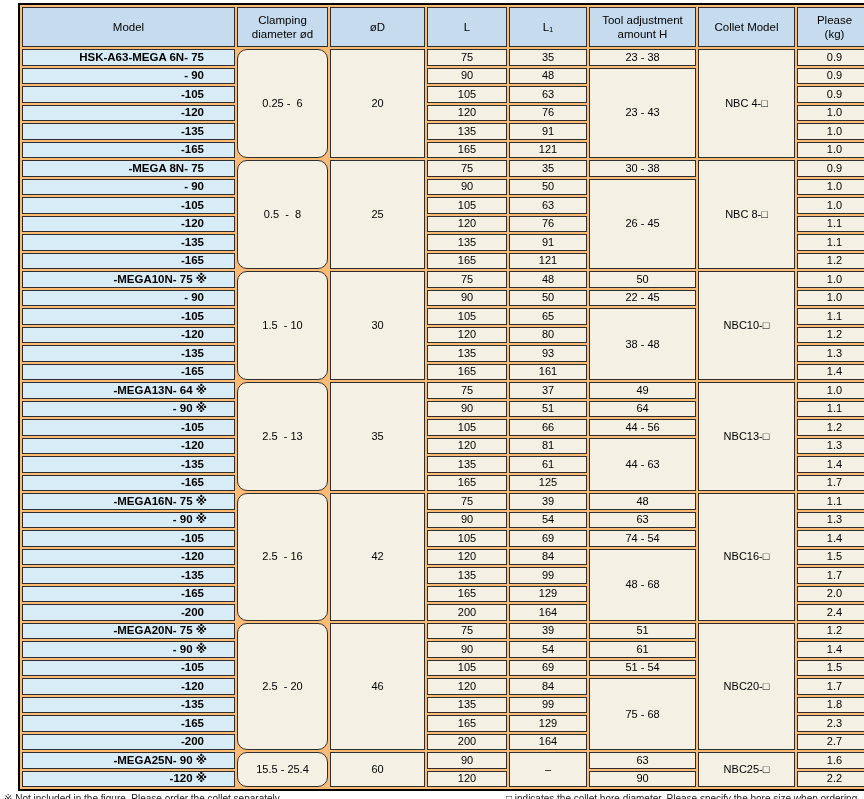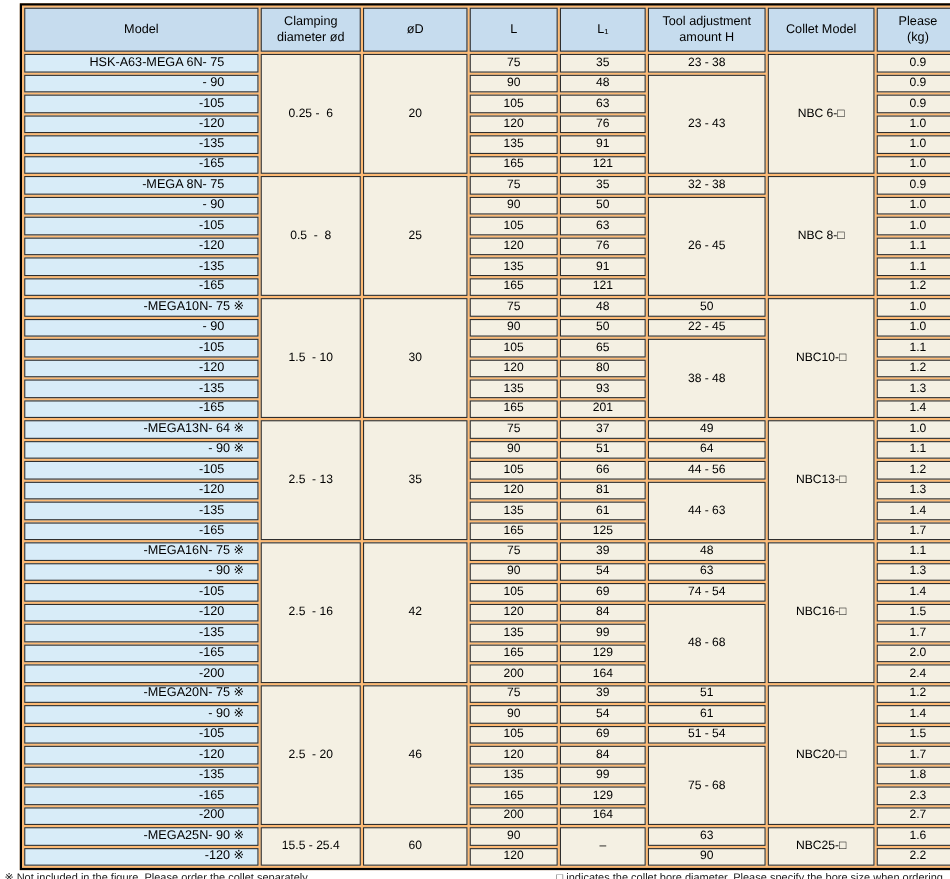"HSK-A63-MEGA 6N- 75" td.model-cell { font-weight: 400 -> 700 }
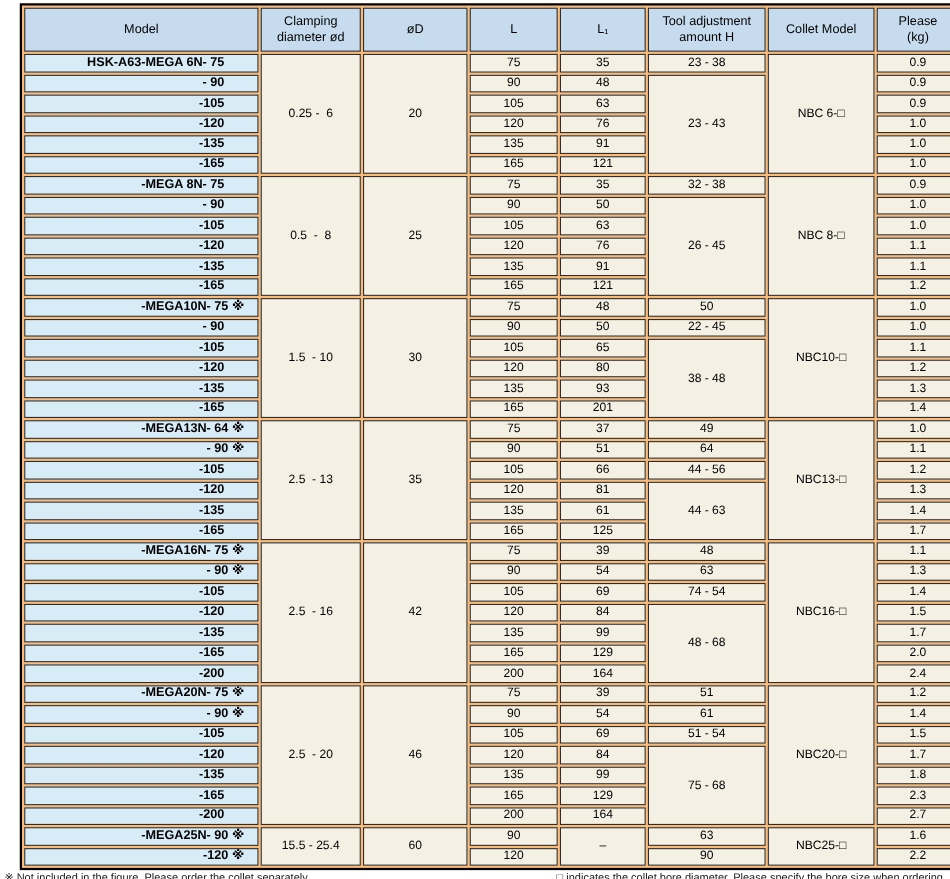"0.25 - 6" td.pre { border-radius: none -> 10px }
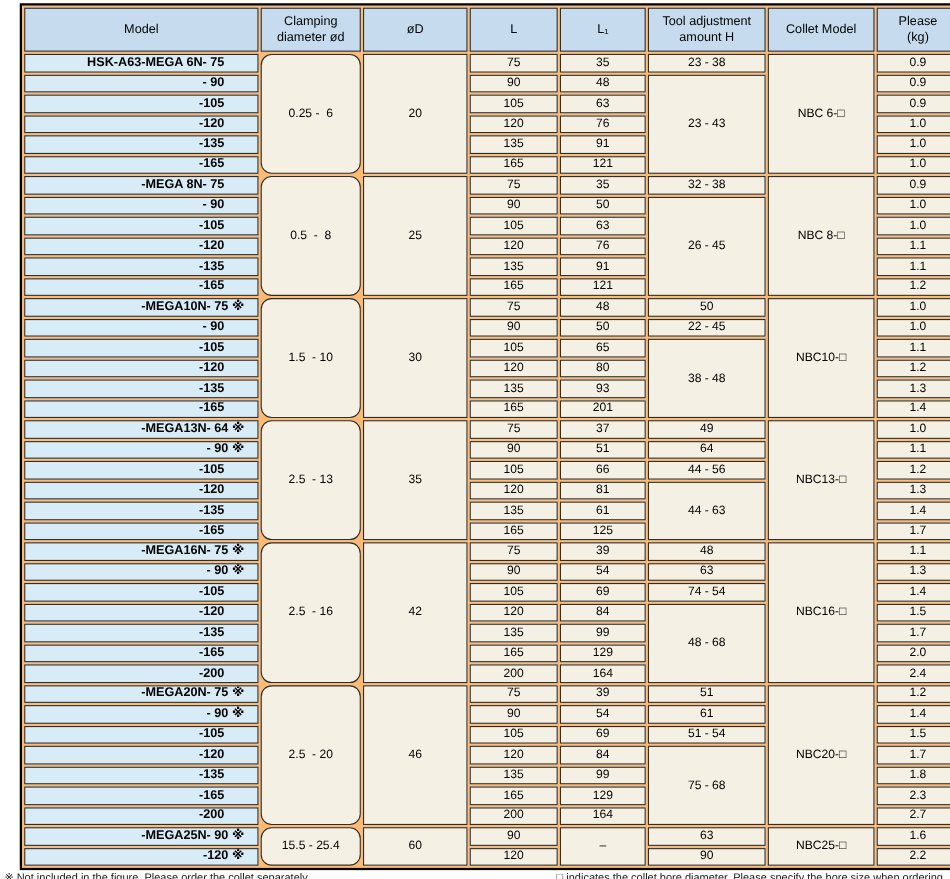"NBC 6-□" td { text: 6- -> 4- }
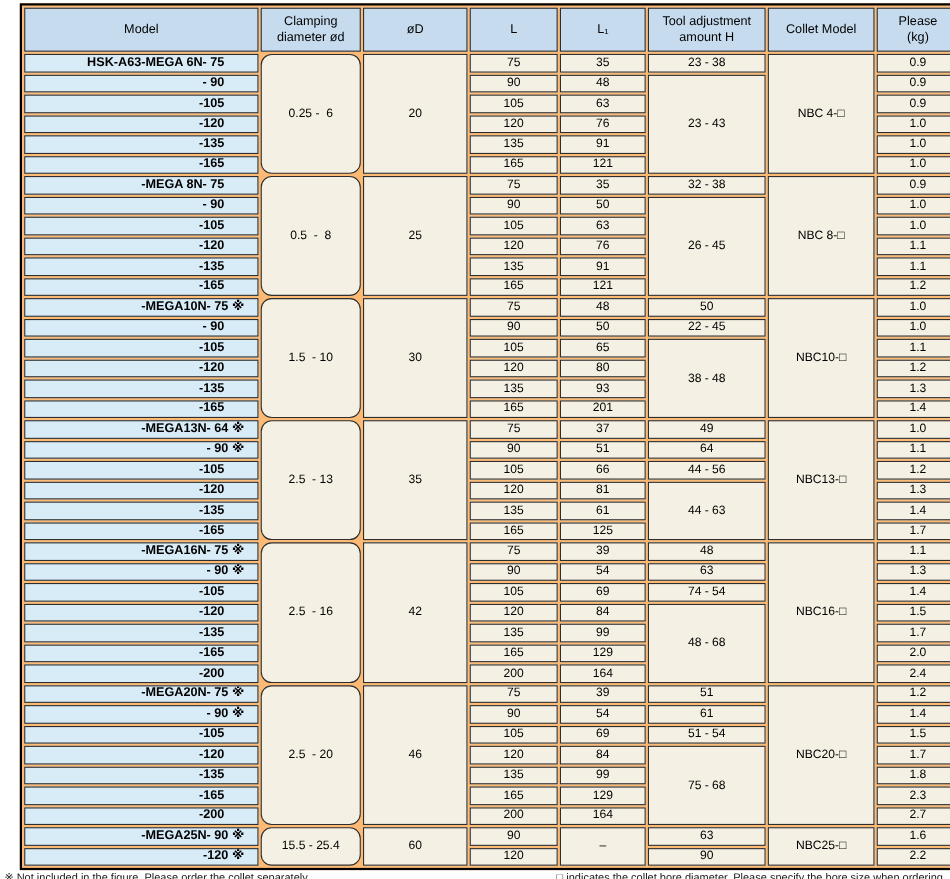"32 - 38" td { text: 32 -> 30 }
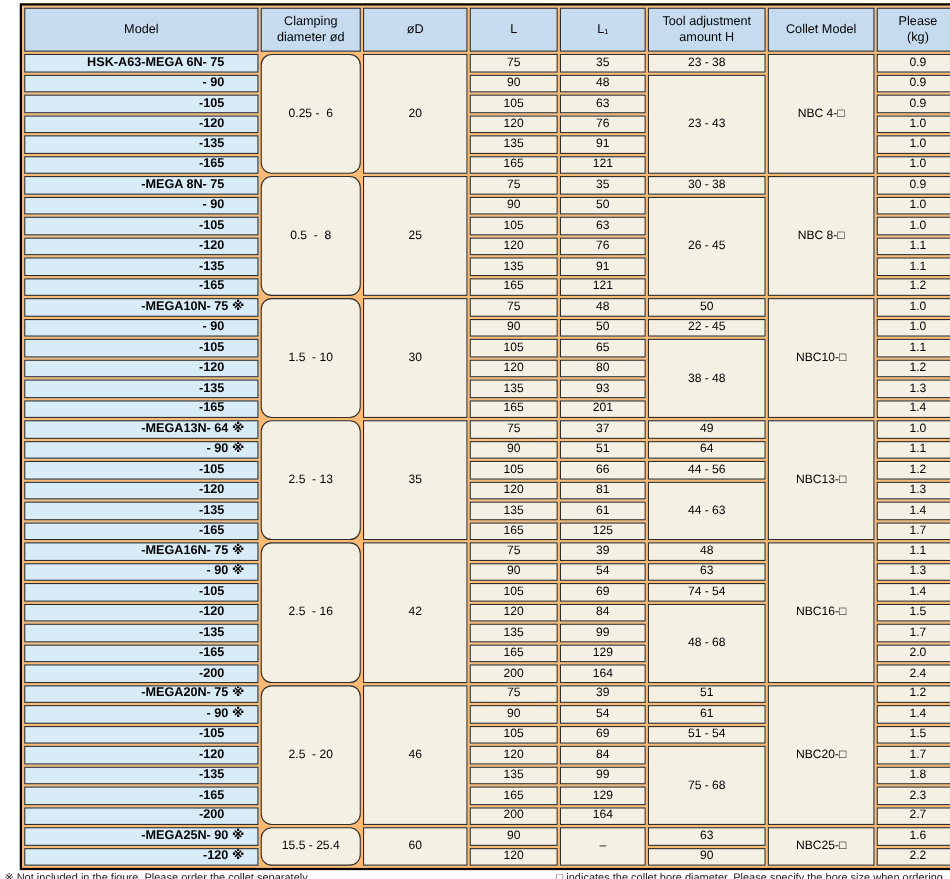"-MEGA10N- 75 ※" td.model-cell.mark { padding-right: 12px -> 27px }
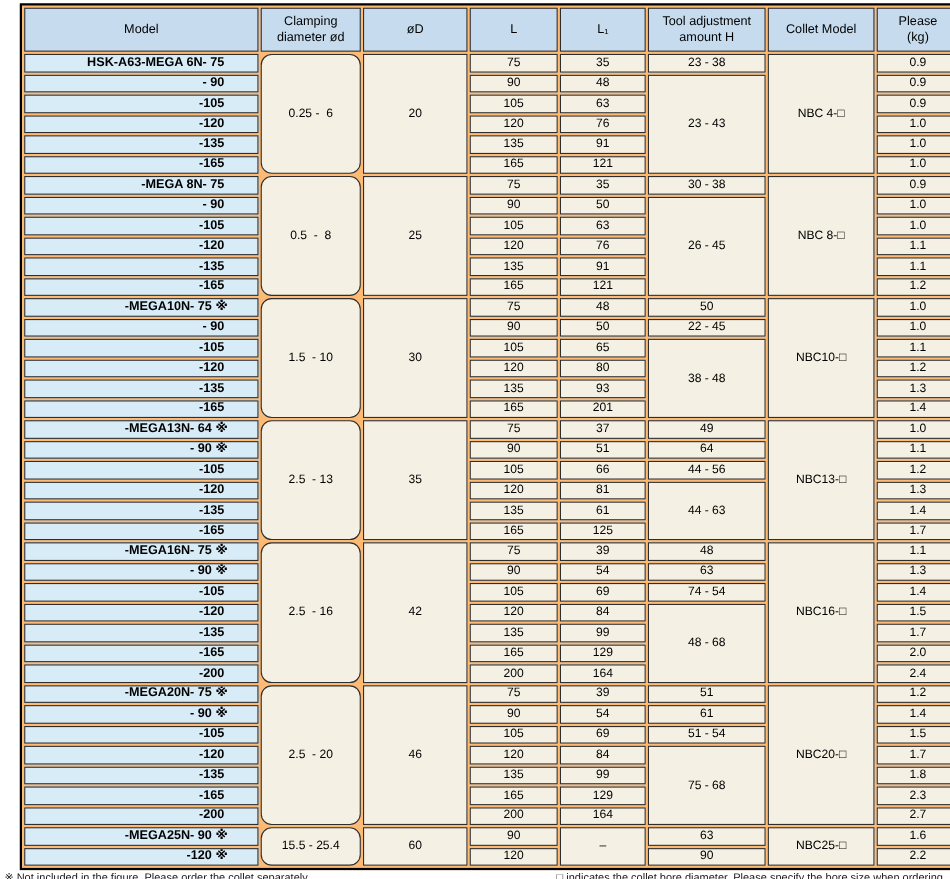"201" td { text: 201 -> 161 }
